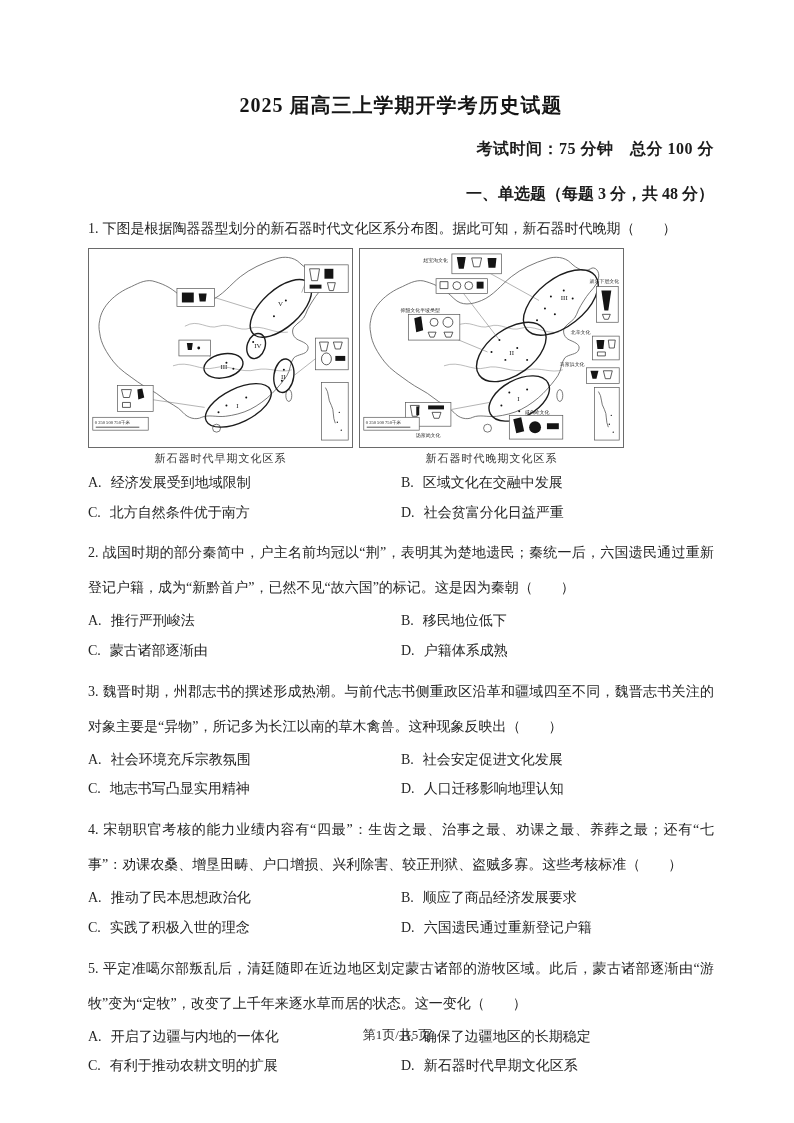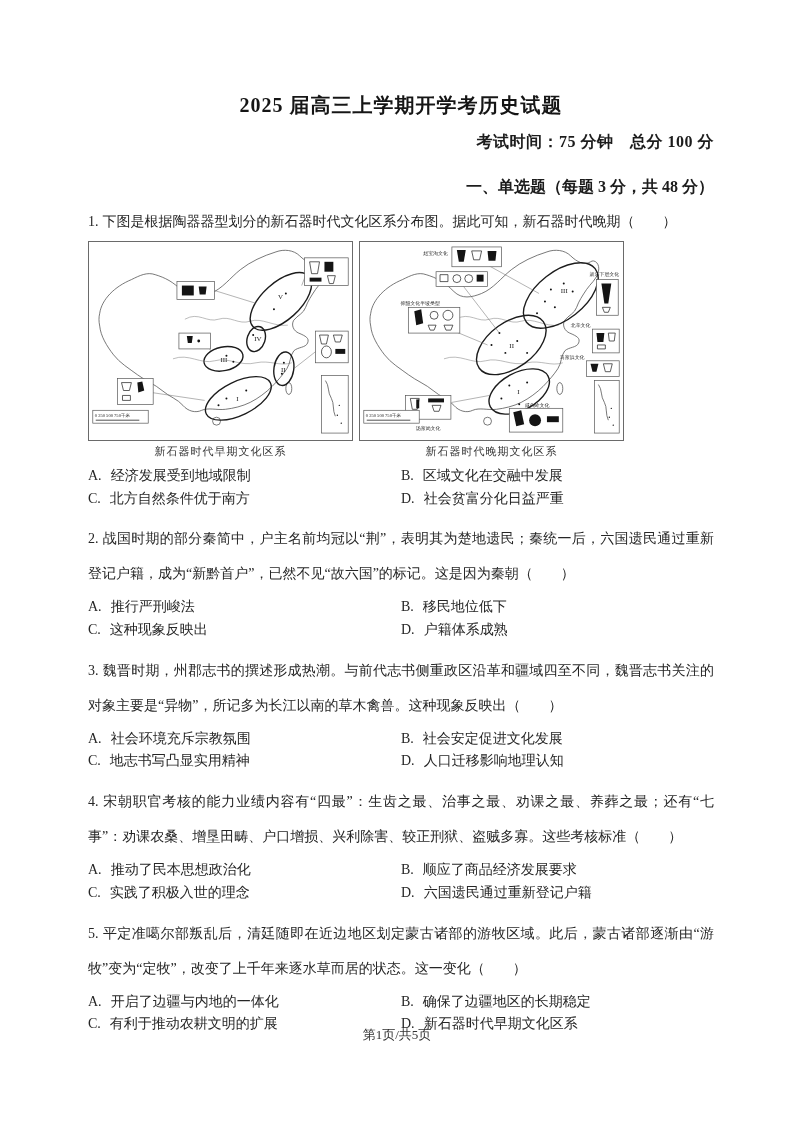"2025 届高三上学期开学考历史试题" .title { margin-bottom: 13px -> 20px }
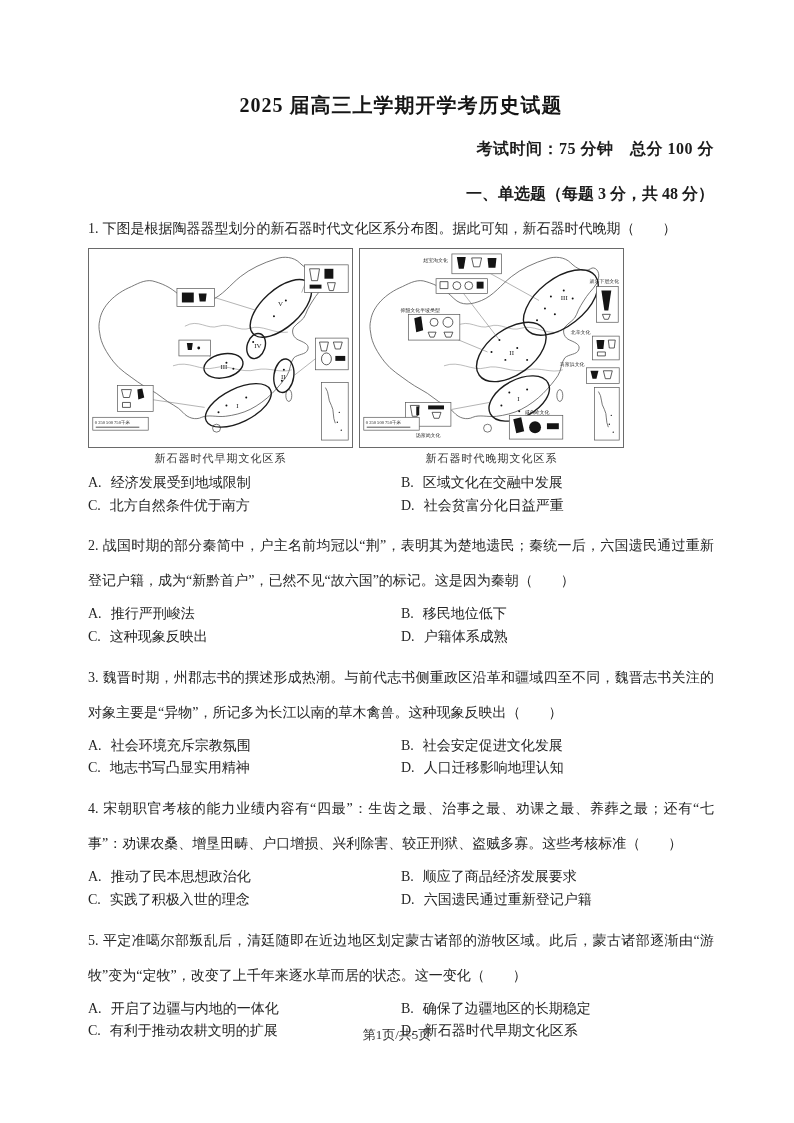"A. 经济发展受到地域限制" .options { row-gap: 1px -> 8px }
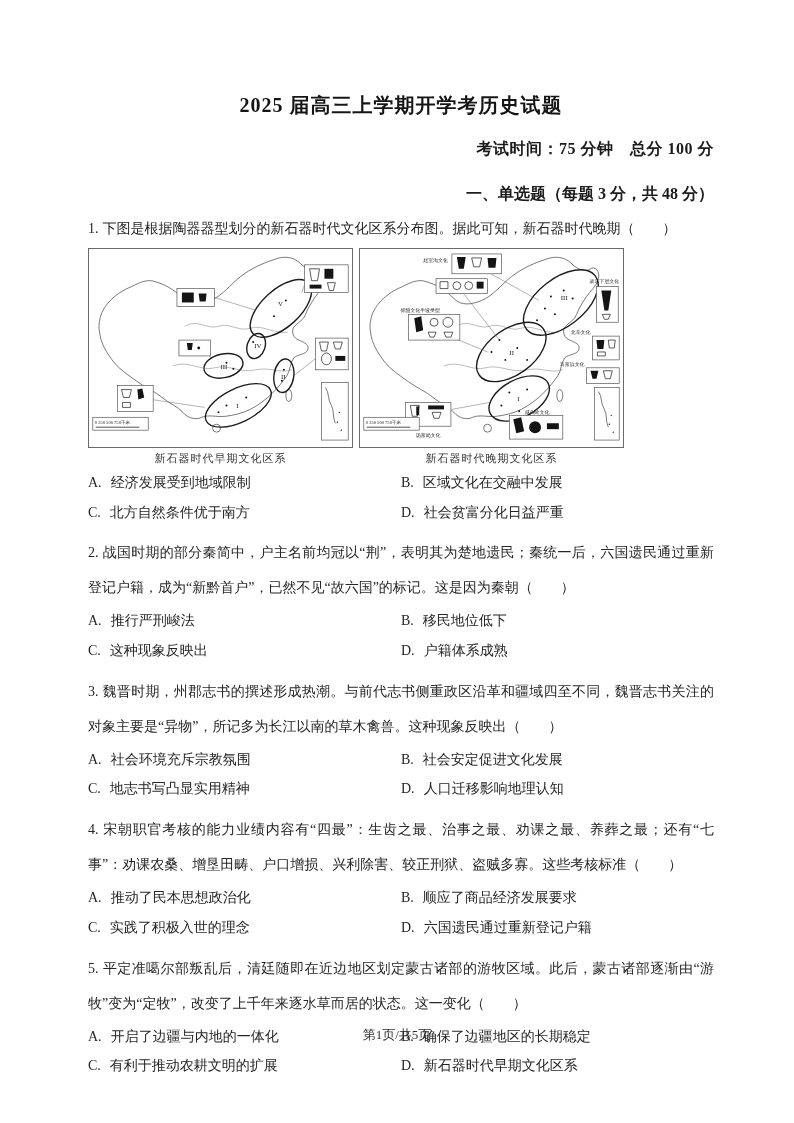"这种现象反映出" span { text: 这种现象反映出 -> 蒙古诸部逐渐由 }
